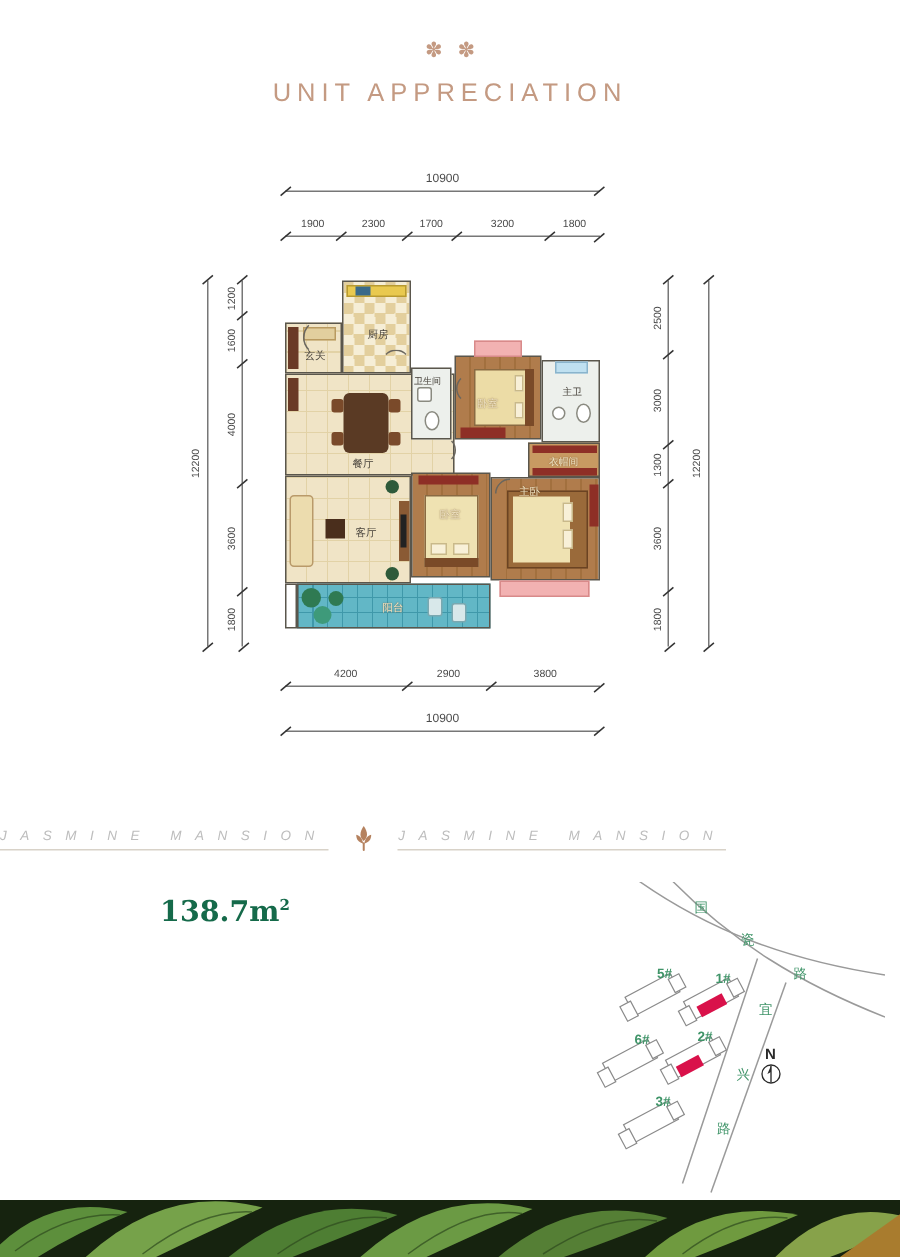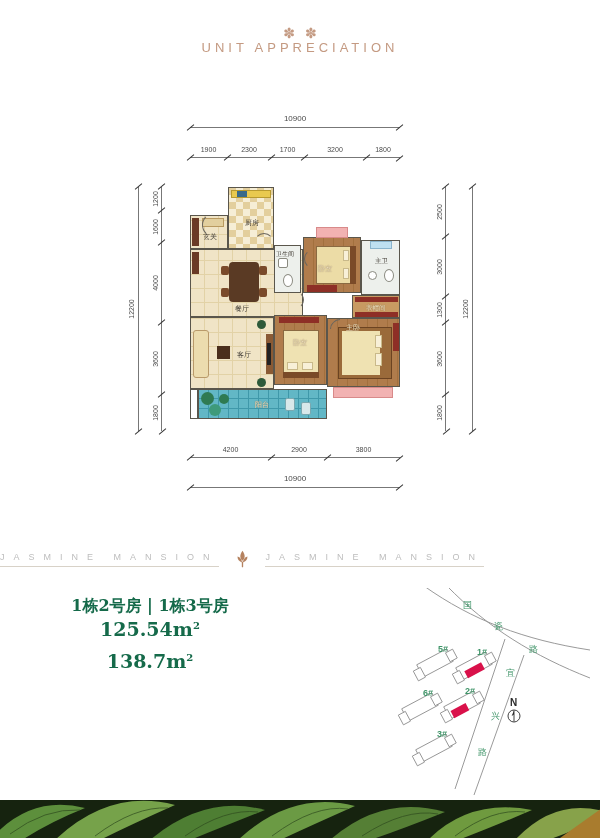"UNIT APPRECIATION" .subtitle { font-size: 13px -> 17px; margin-top: 0 -> 12px }
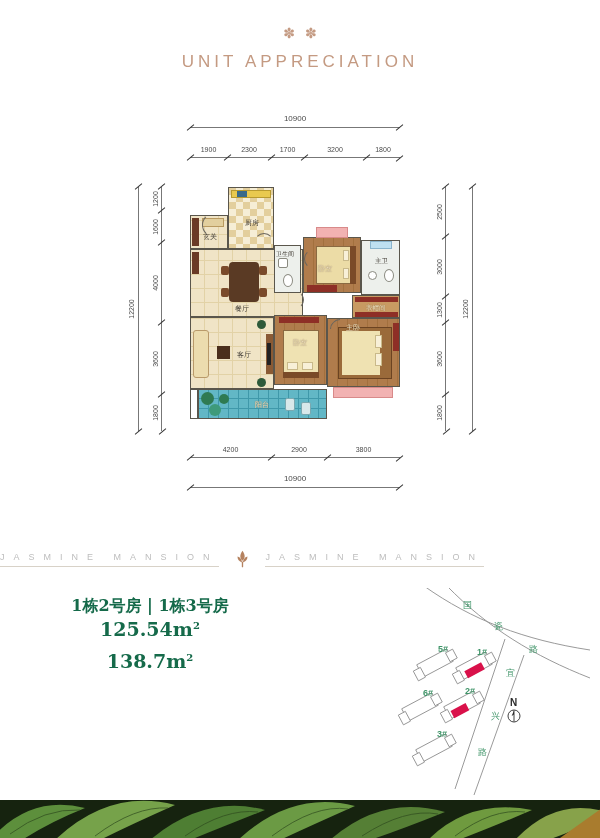"JASMINE MANSION" .wm { font-style: none -> italic }
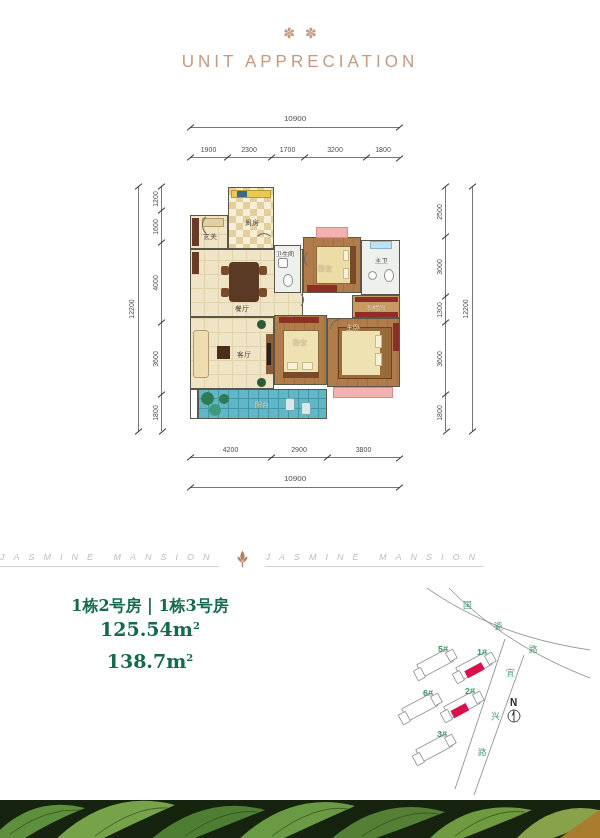"1栋2号房 | 1栋3号房" div.unit-block { html: <div> <div>1栋2号房 | 1栋3号房</div> <div><span>125.54m</span><sup>2</sup></div> </div> -> none }
